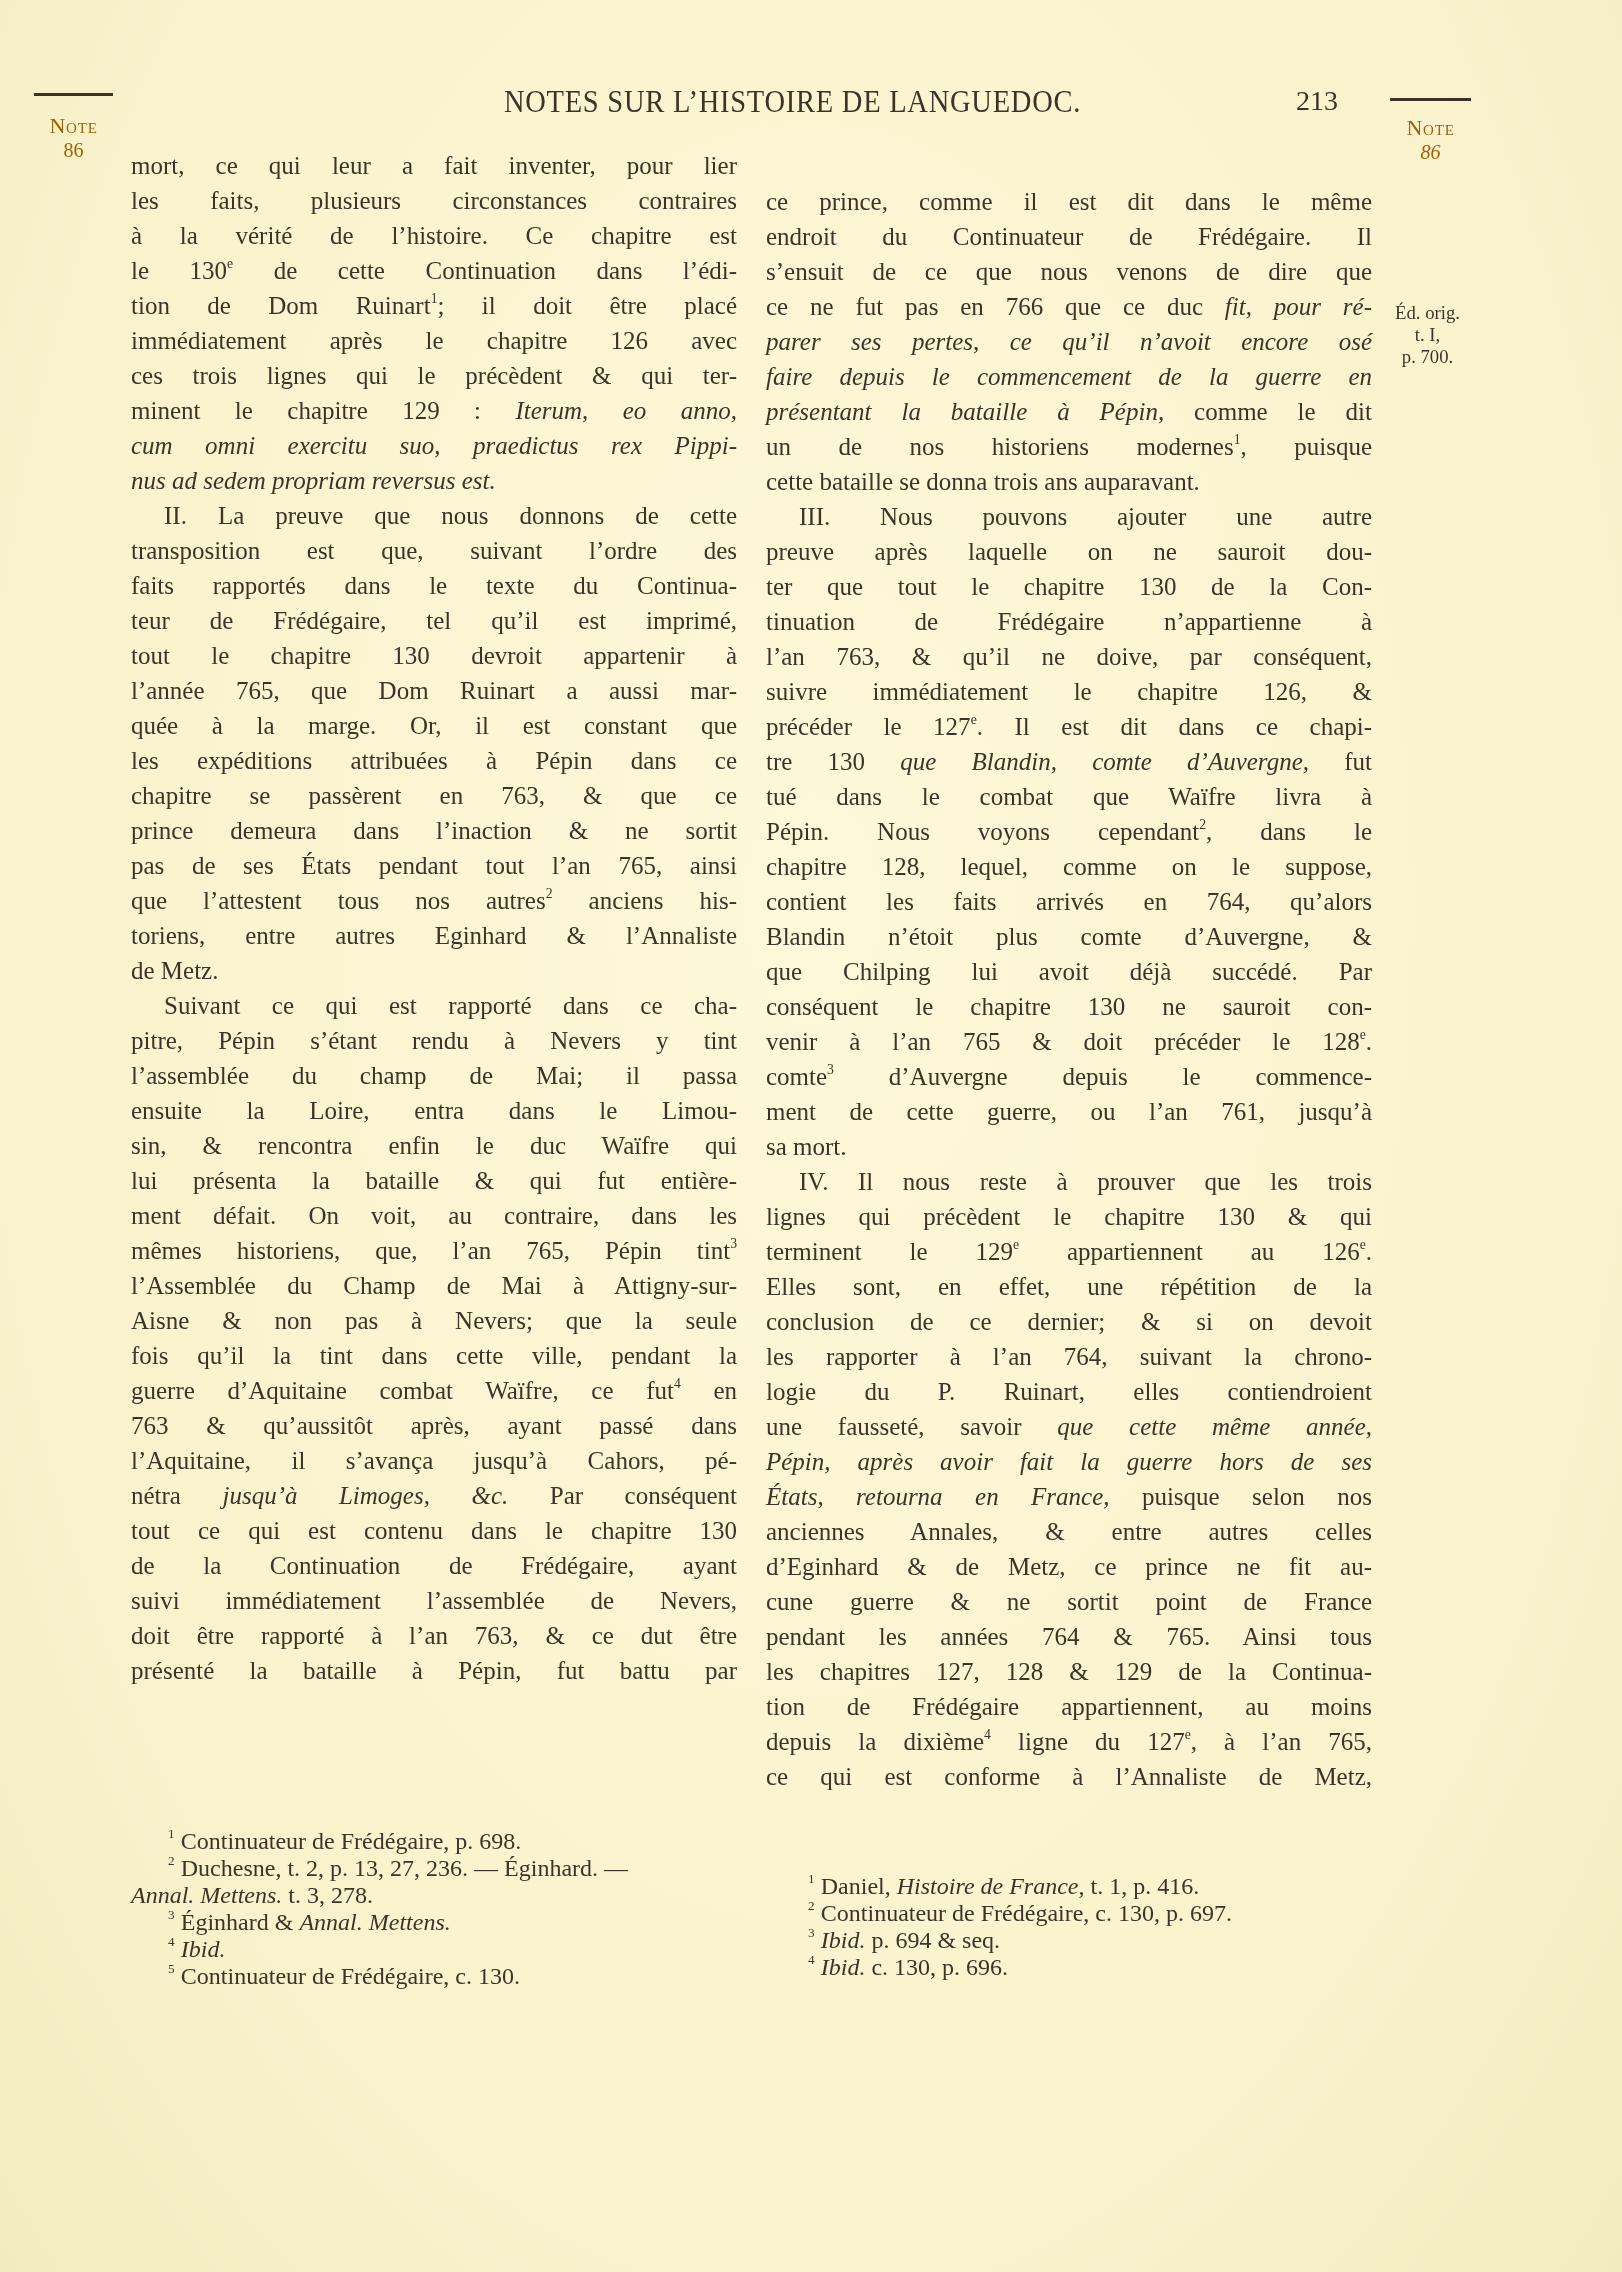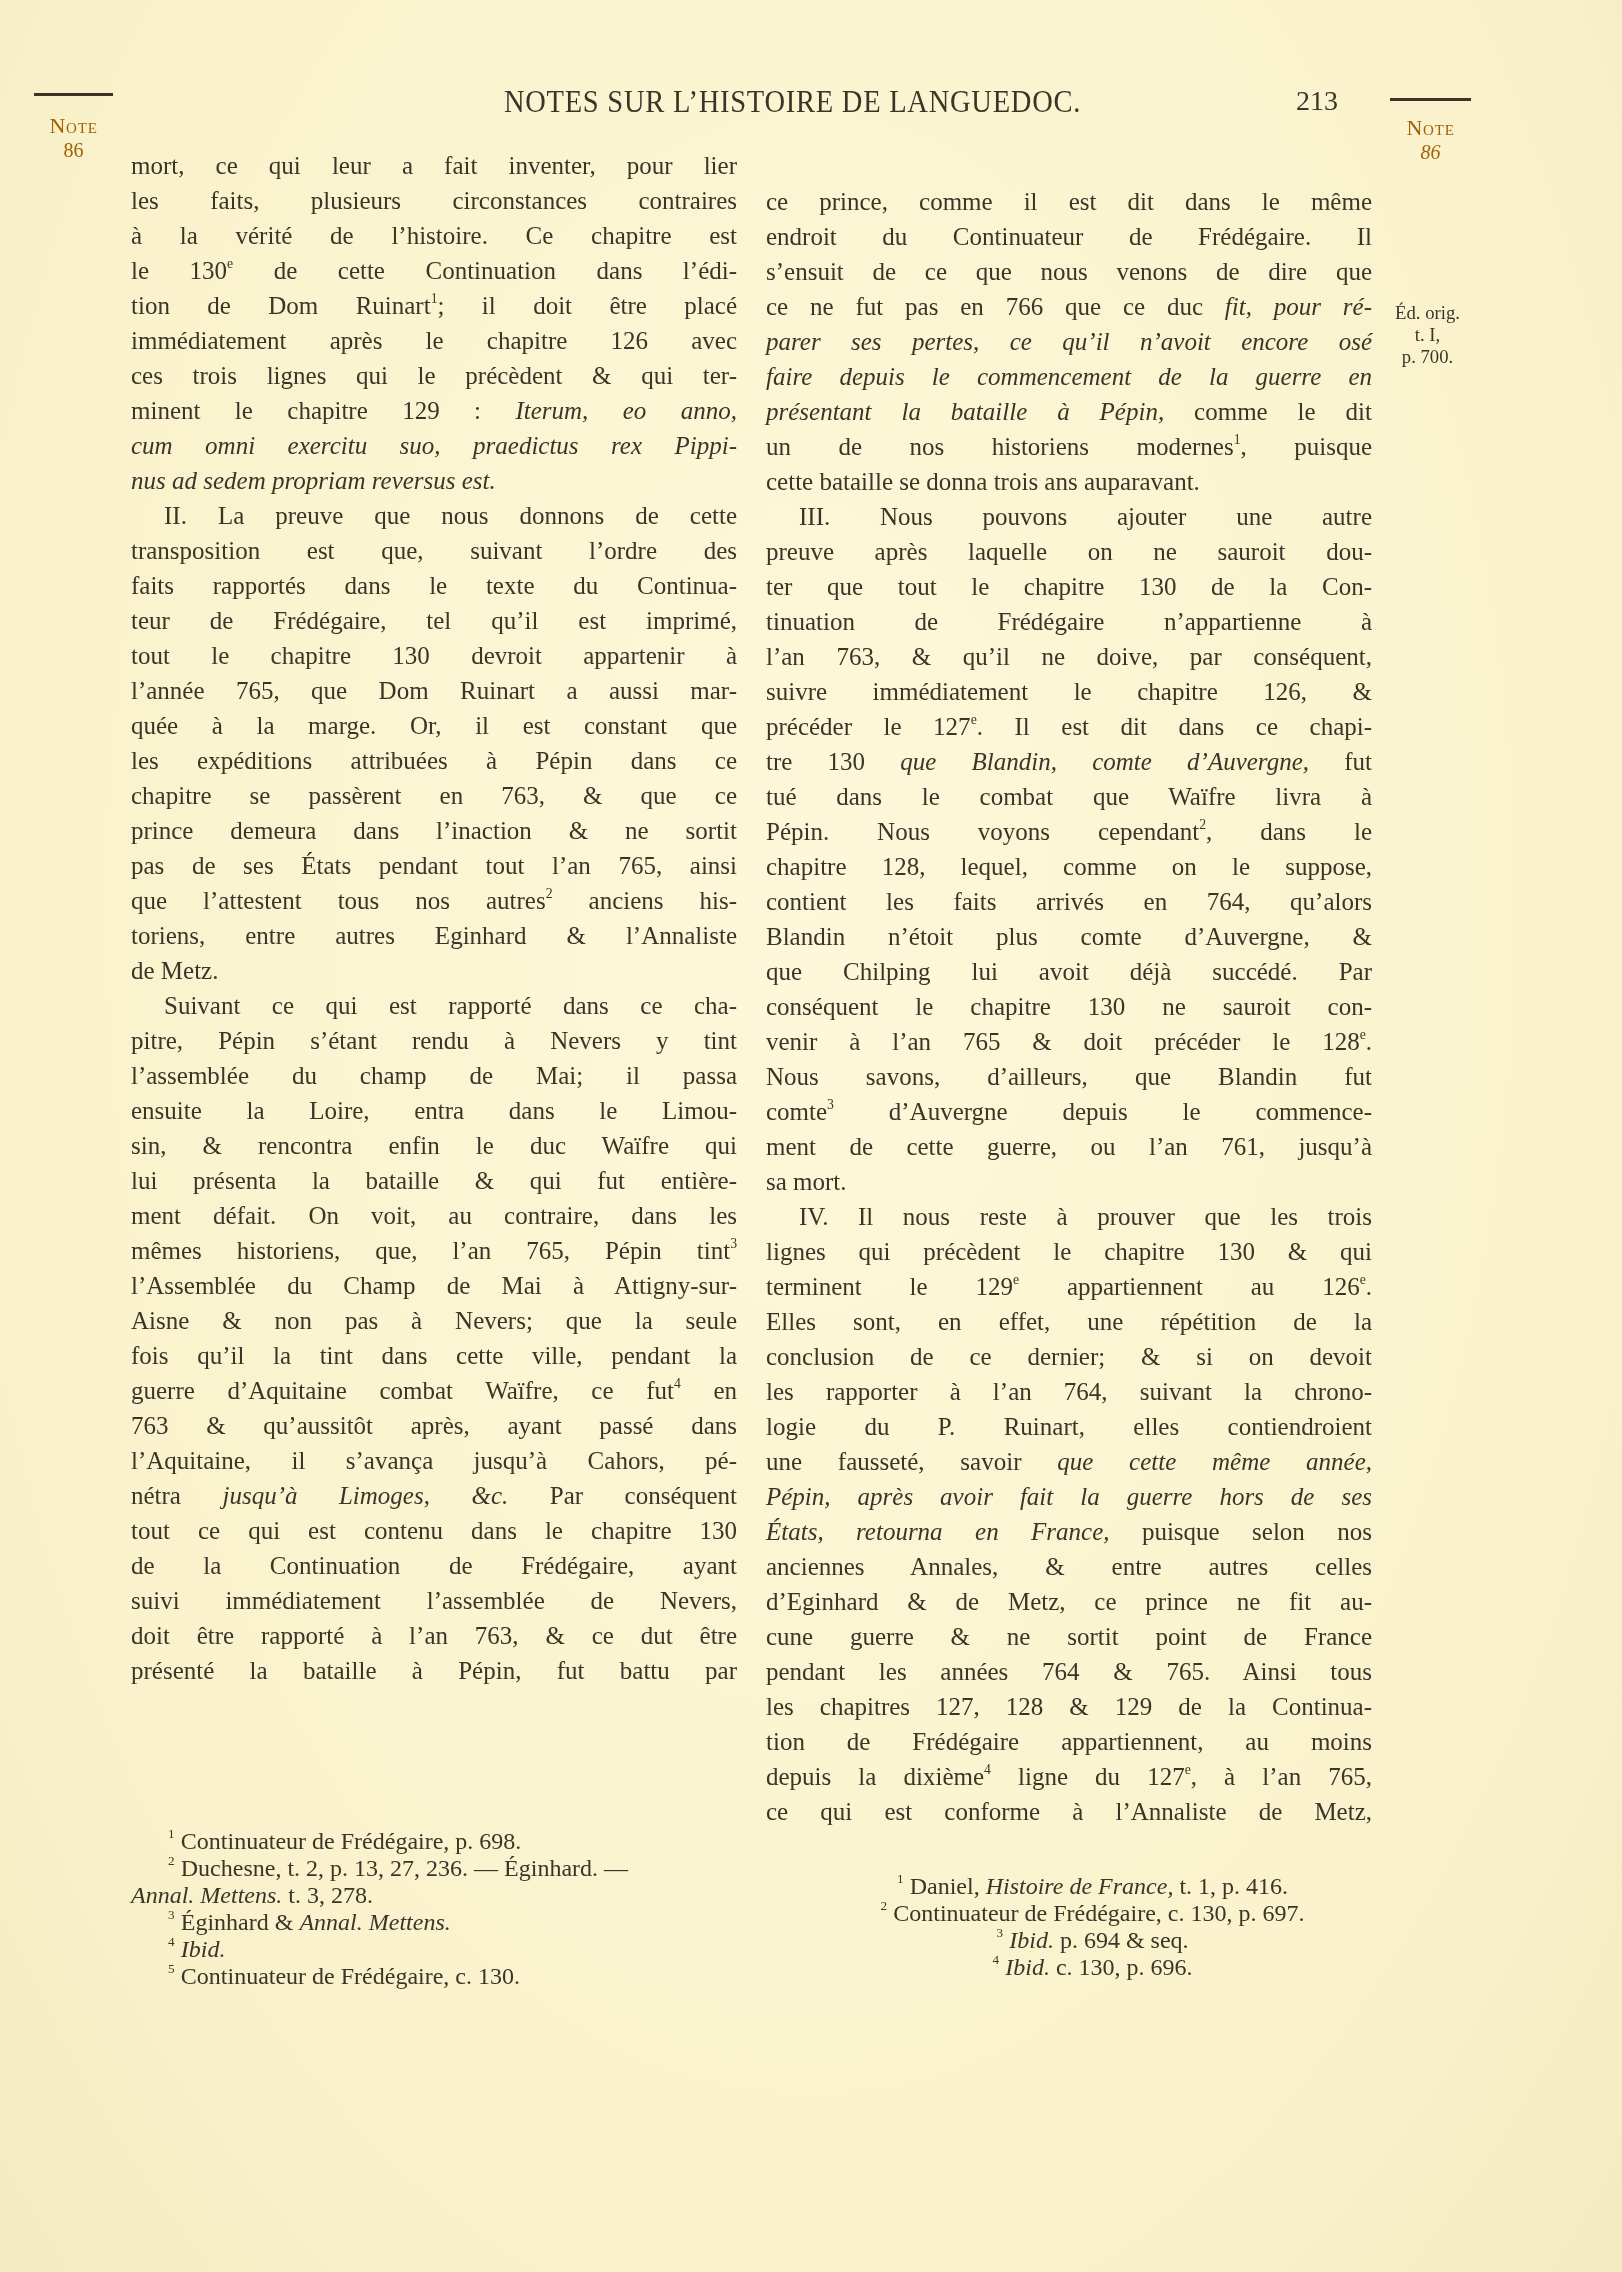"Nous savons, d’ailleurs, que Blandin" span.line { html: <span><span>Nous savons, d’ailleurs, que Blandin fut</span></span> -> none }
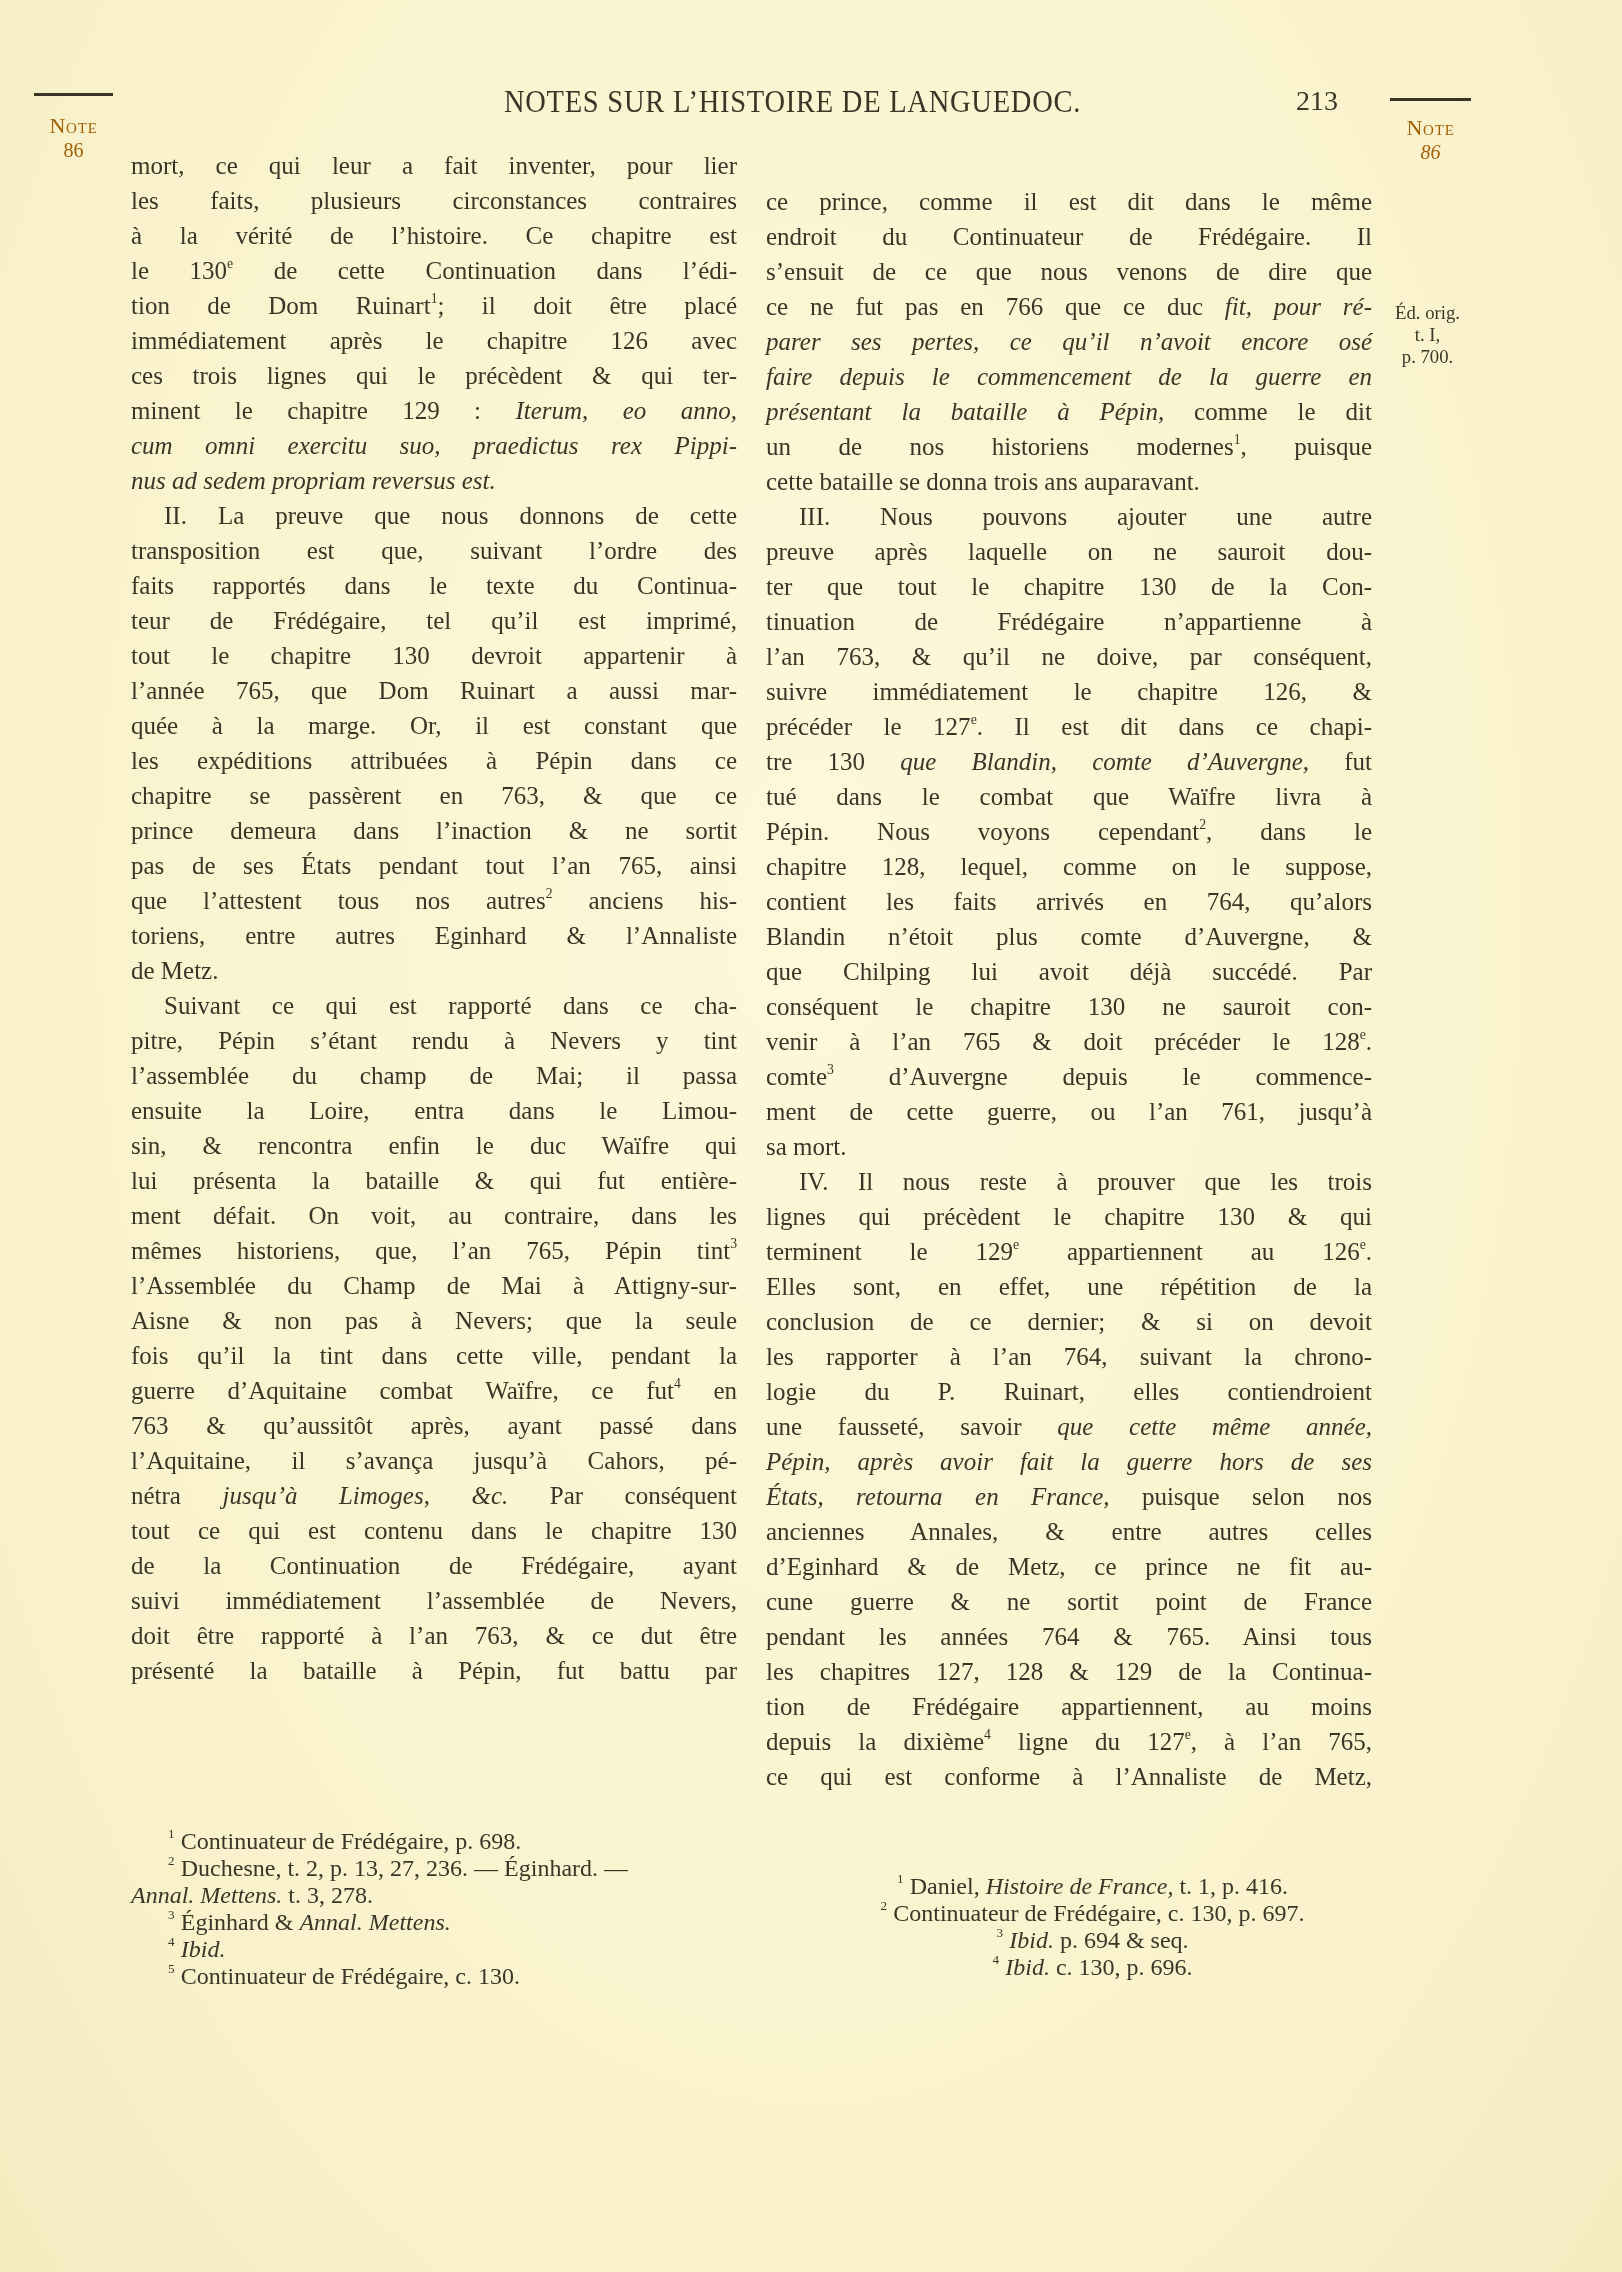"1 Daniel, Histoire de France," div.footnotes { text-align: center -> none }
